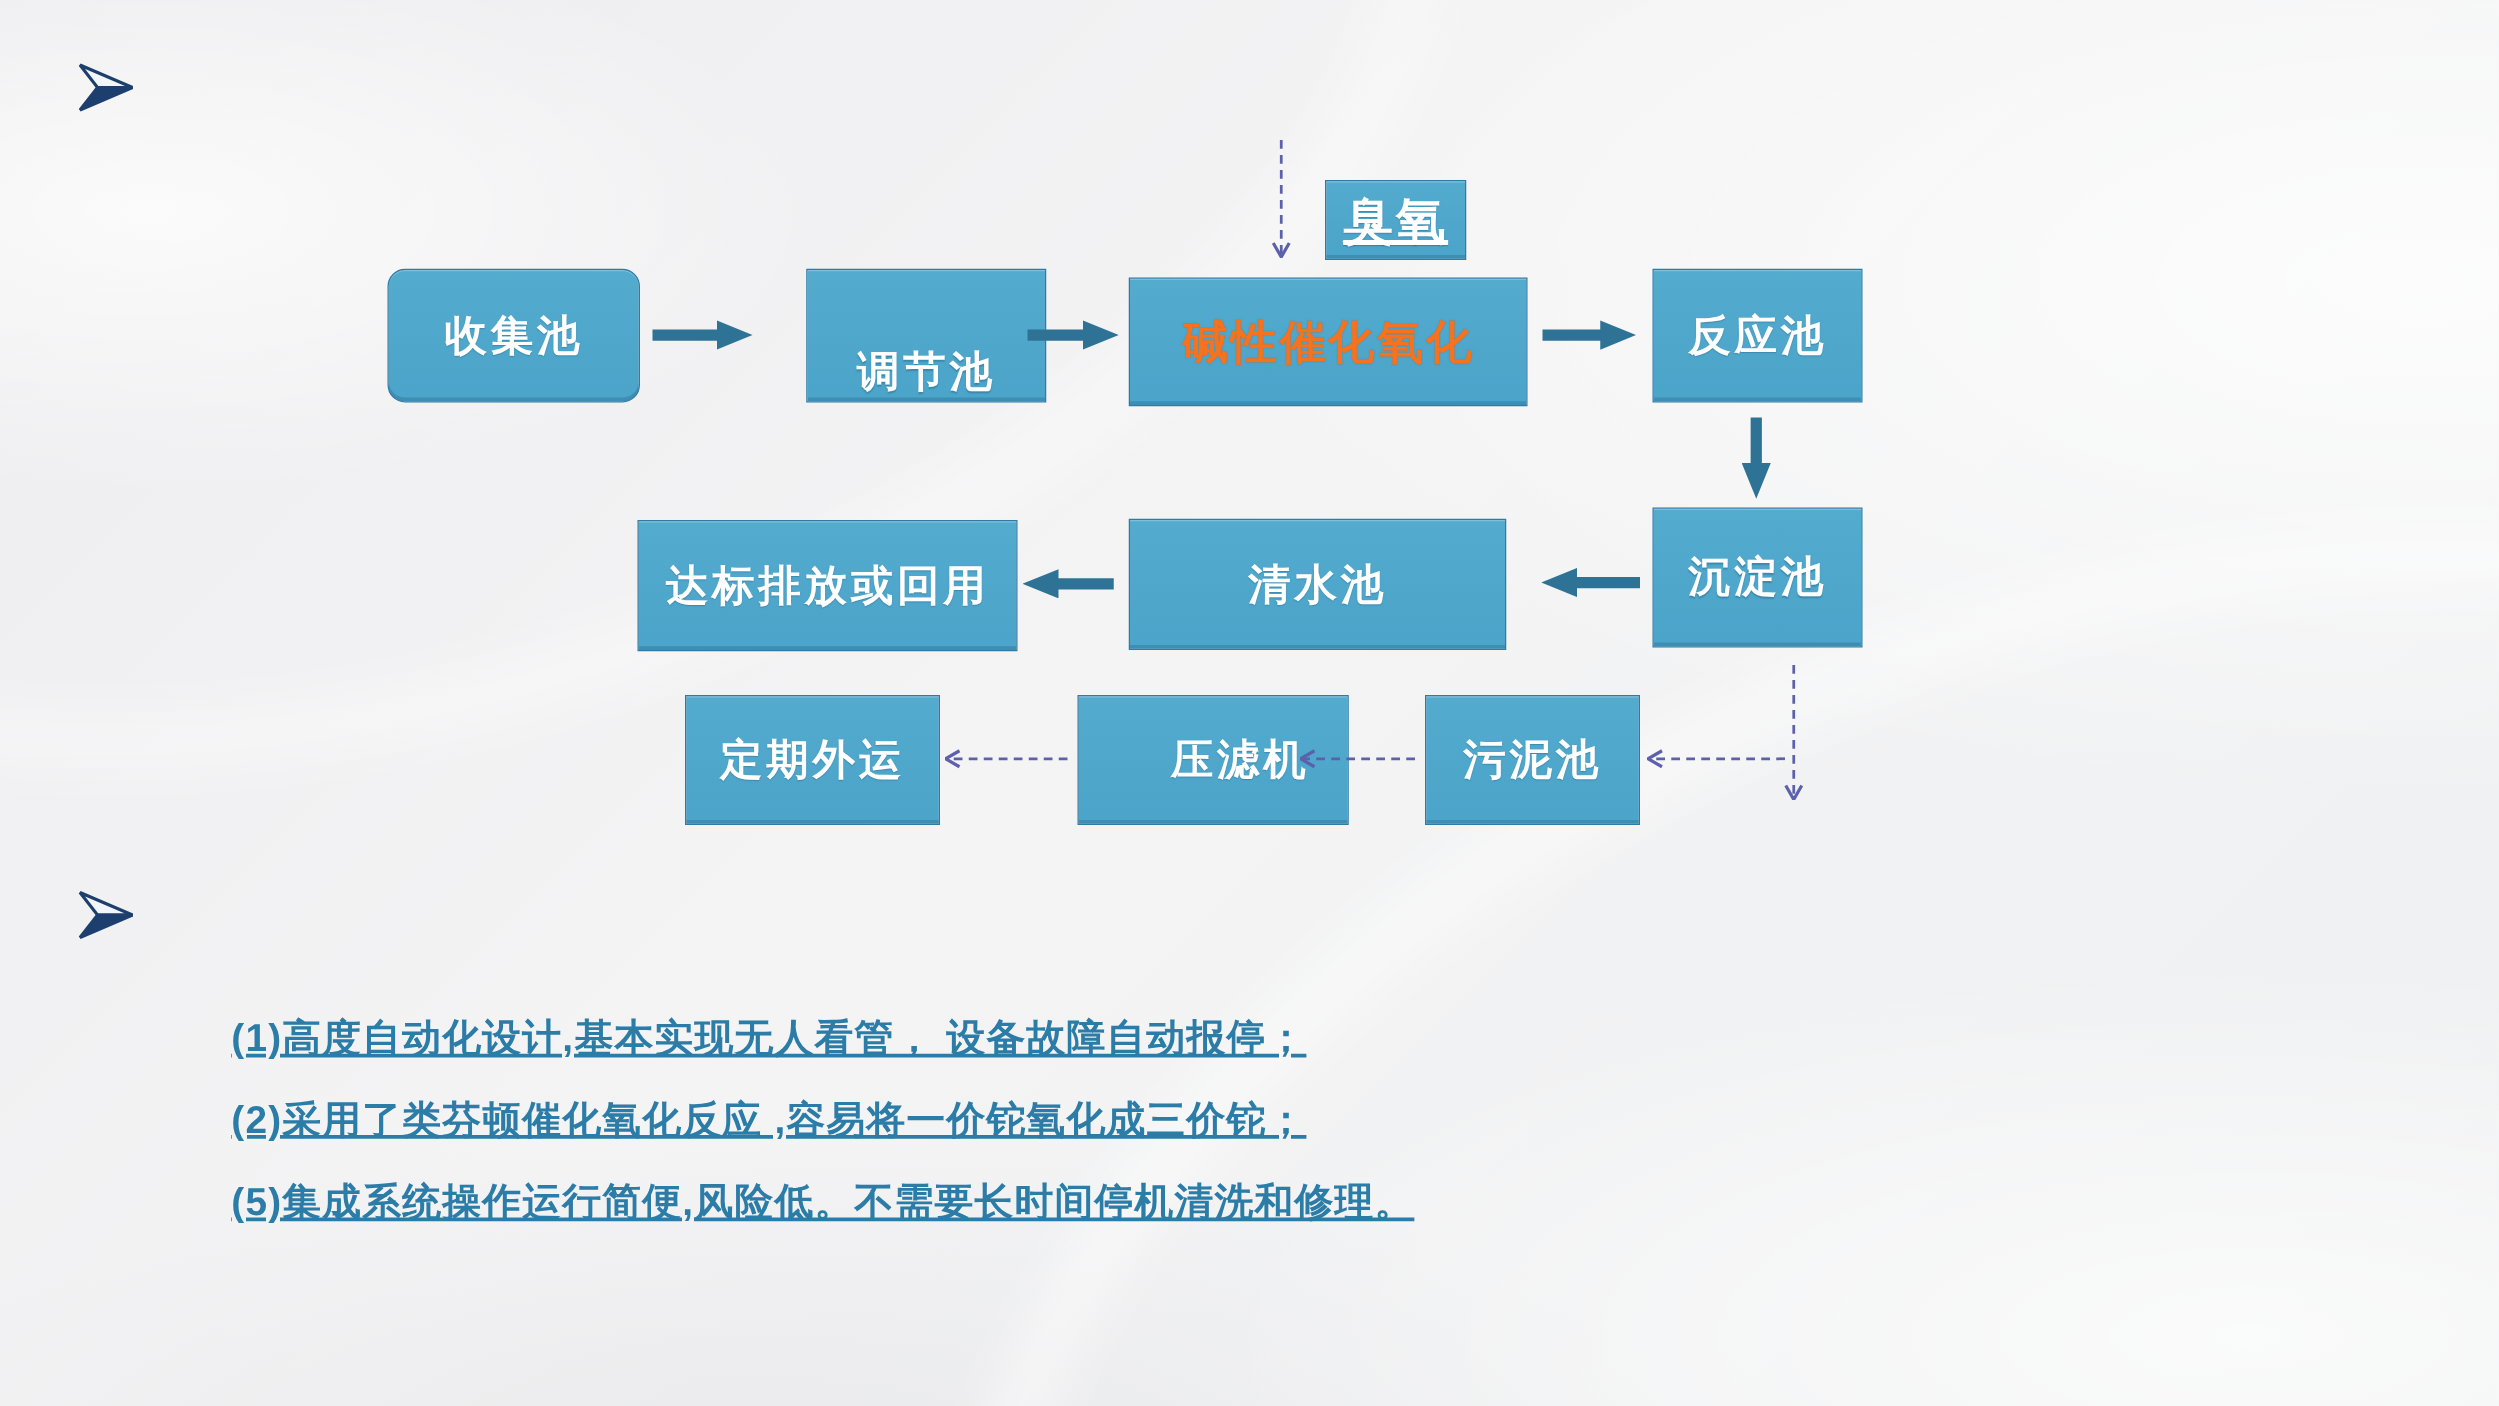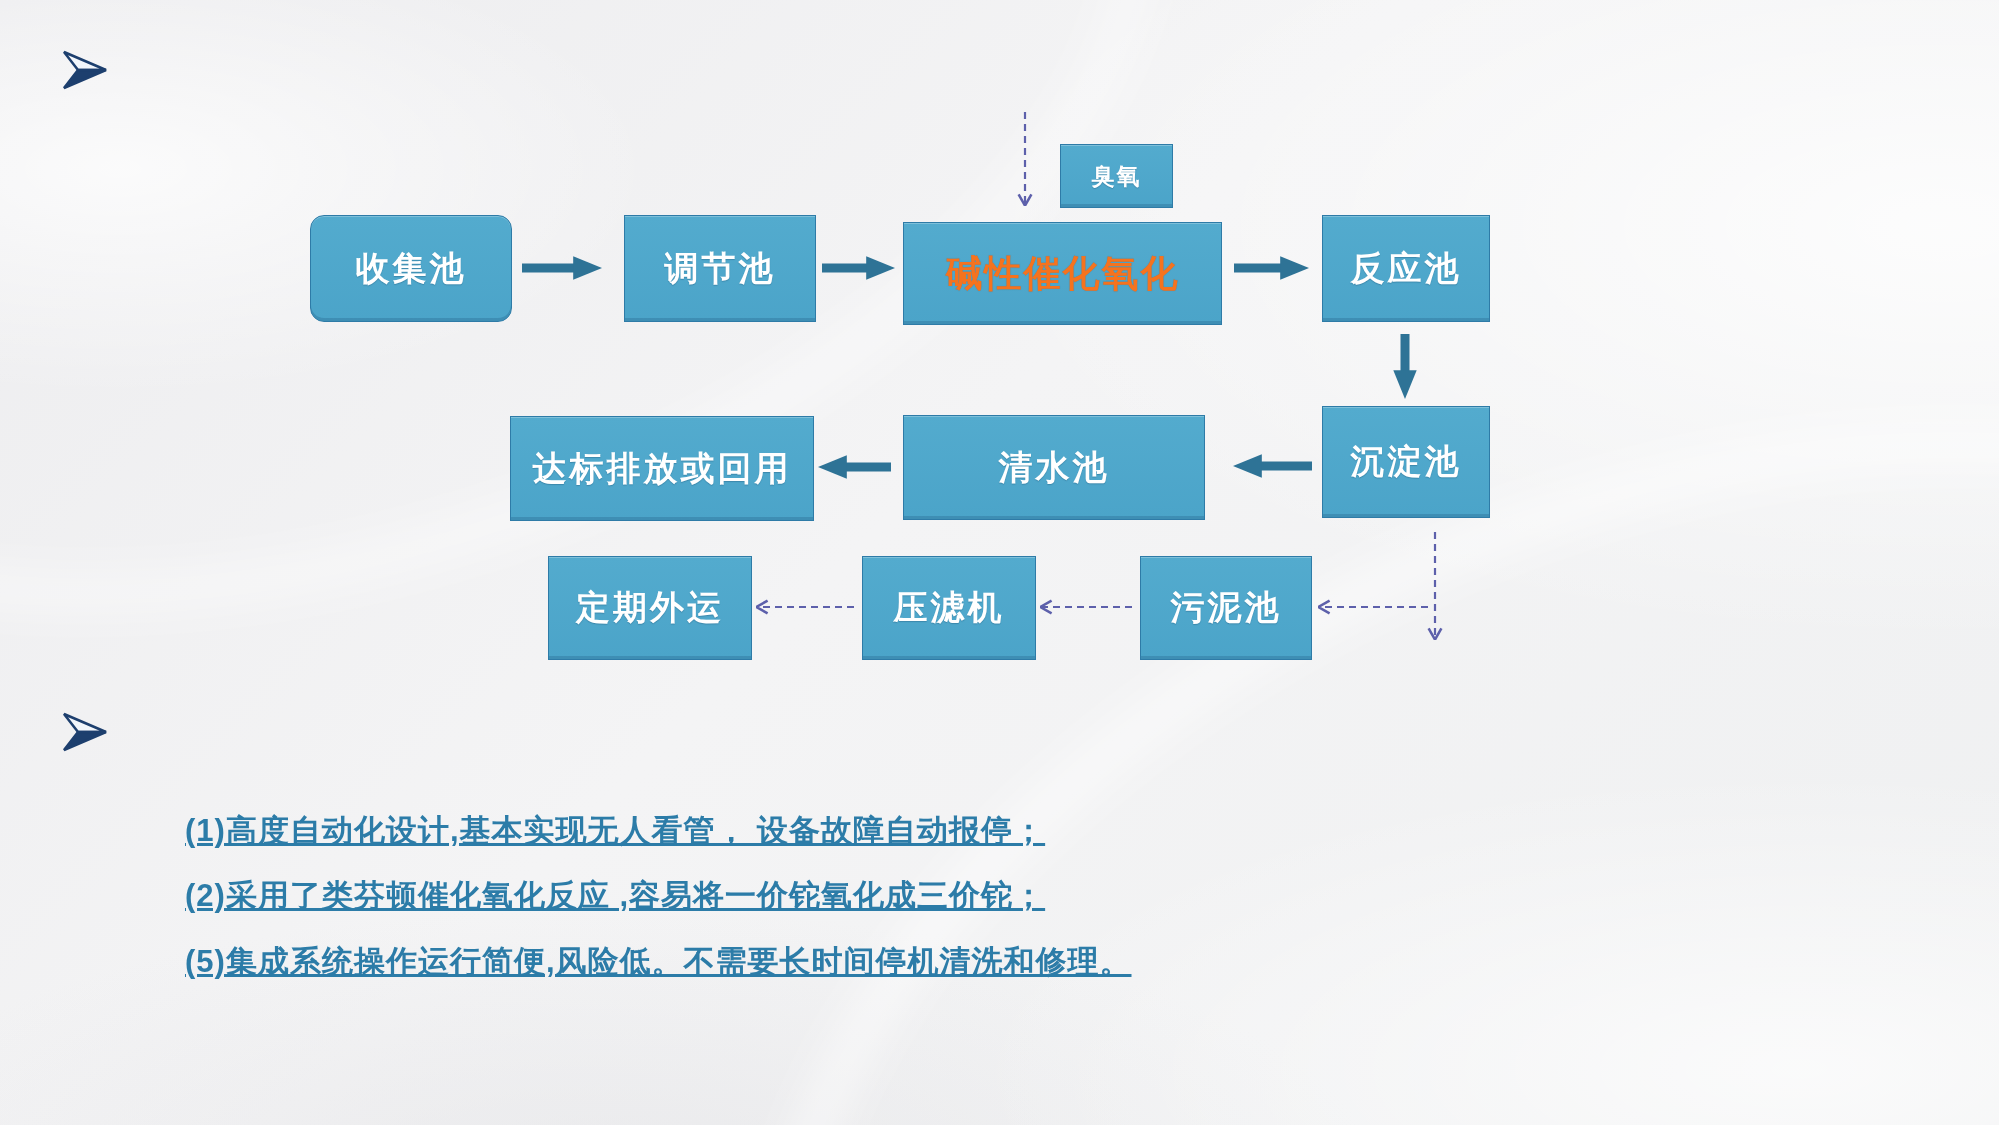"臭氧" .box.ozone { font-size: 23px -> 40px; text-decoration: none -> underline }
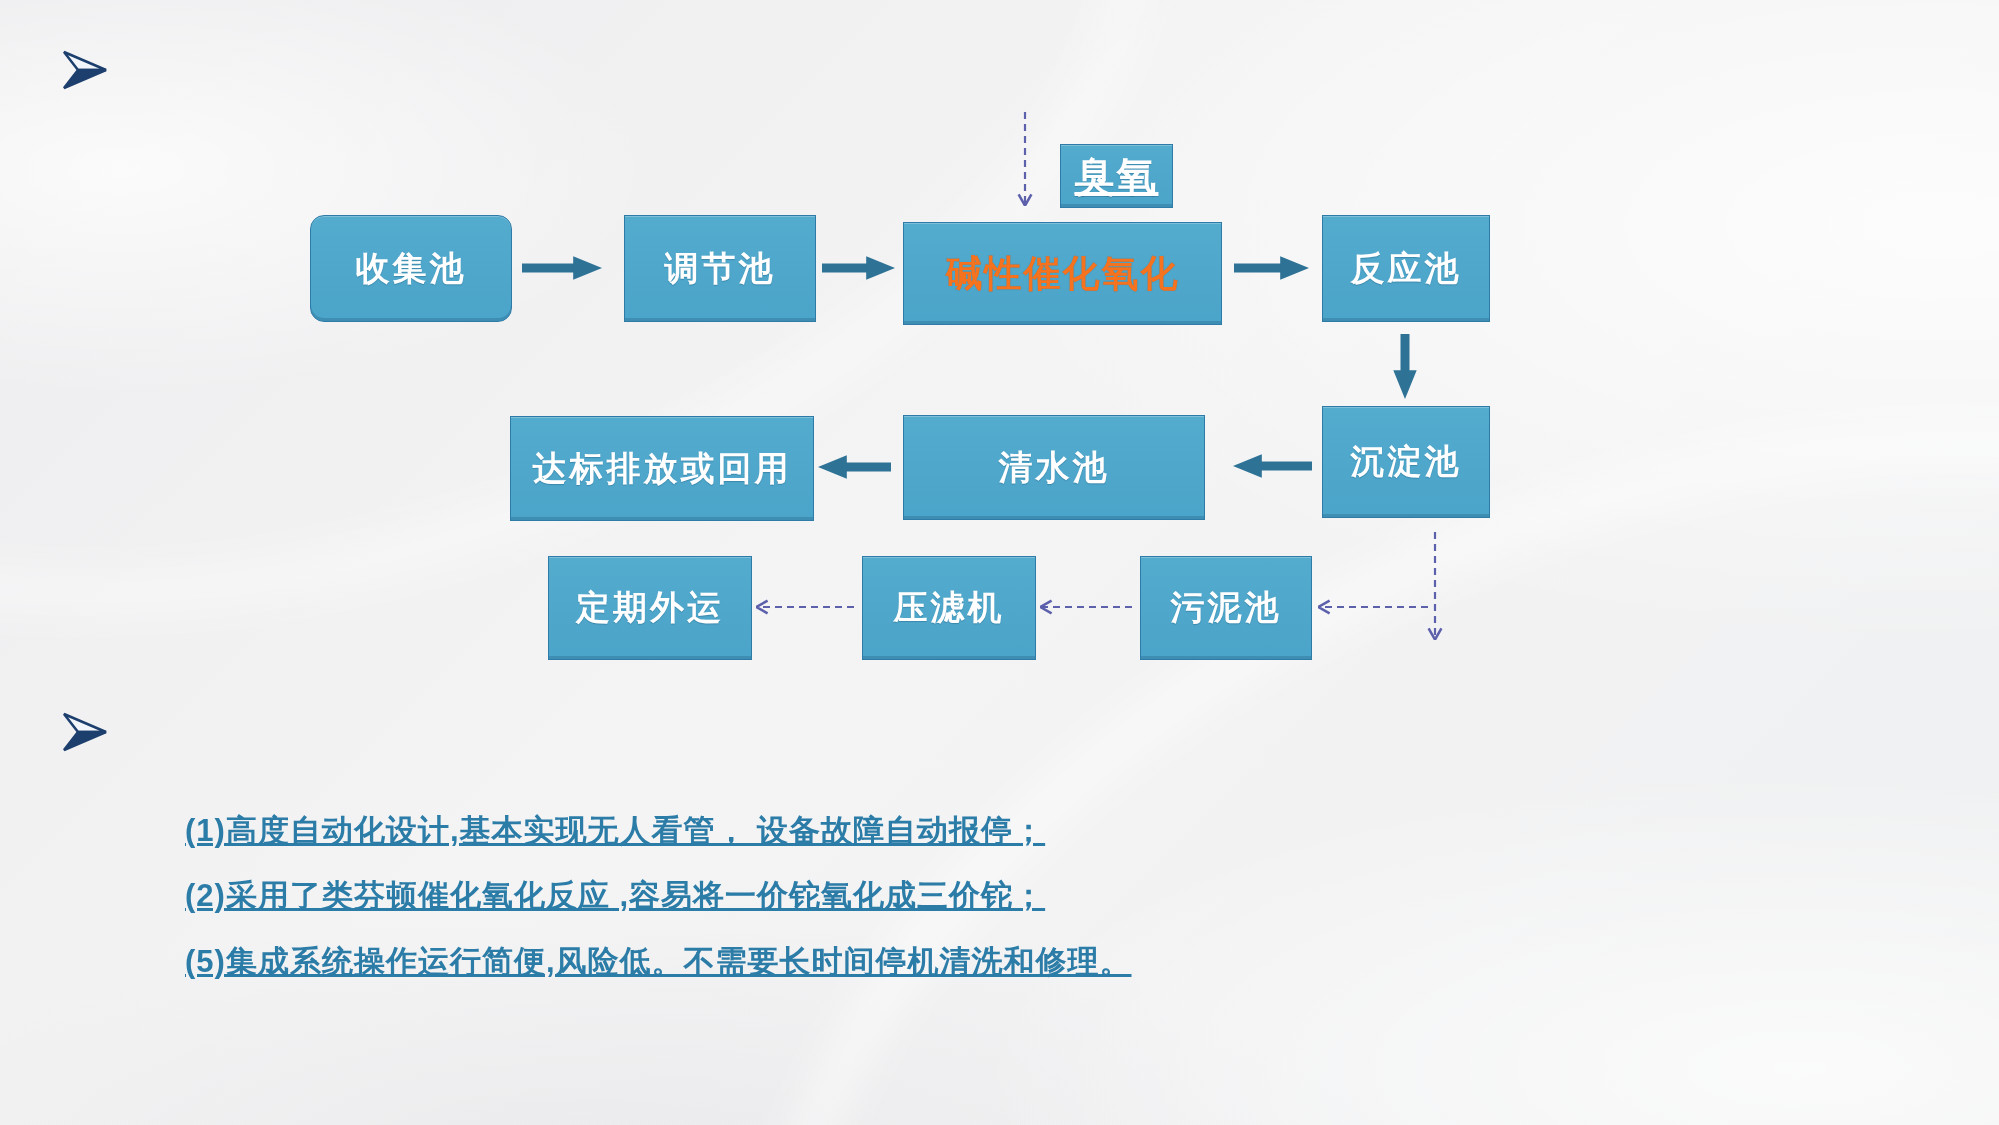"调节池" #regulation { align-items: none -> flex-end; left: 624px -> 645px }
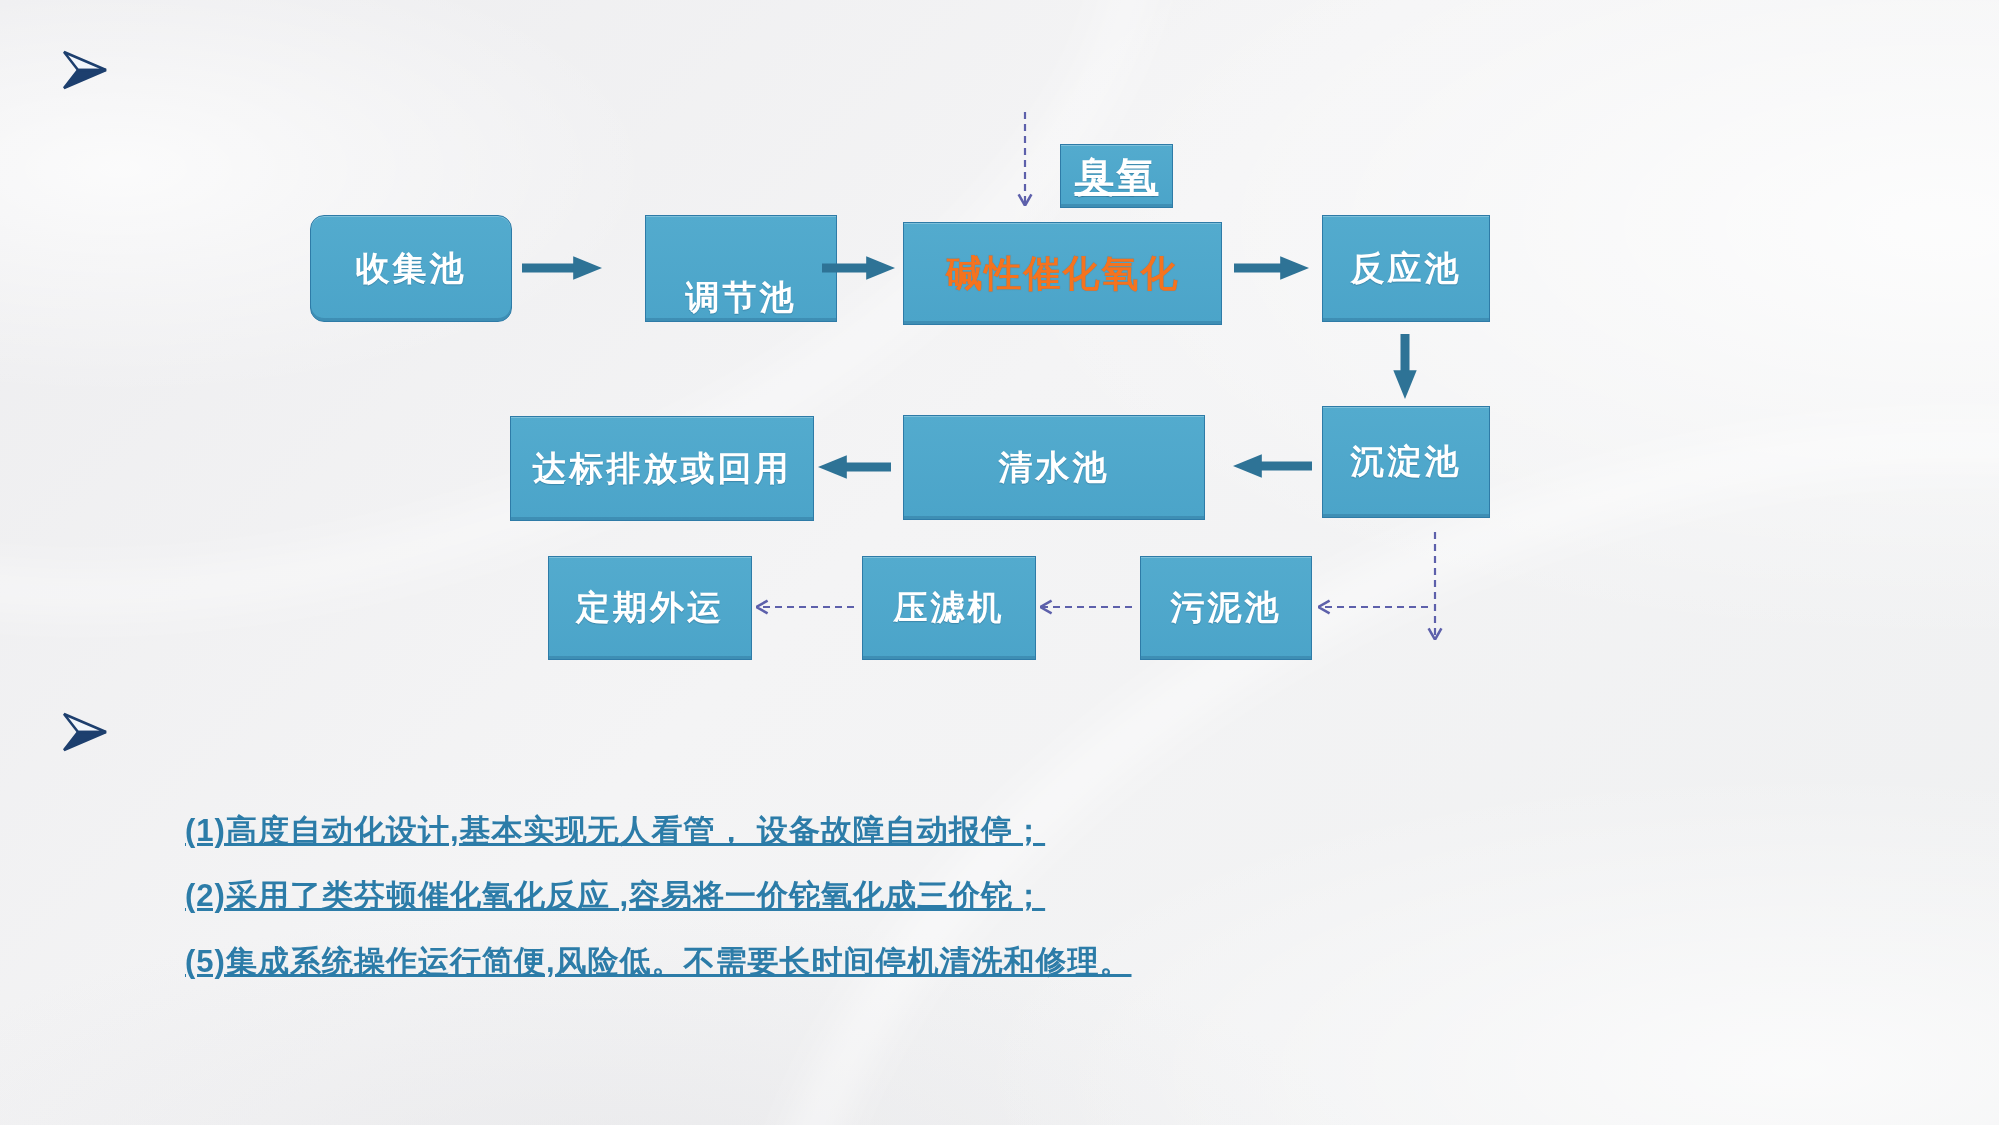"压滤机" #filterpress { padding-left: none -> 43px }
